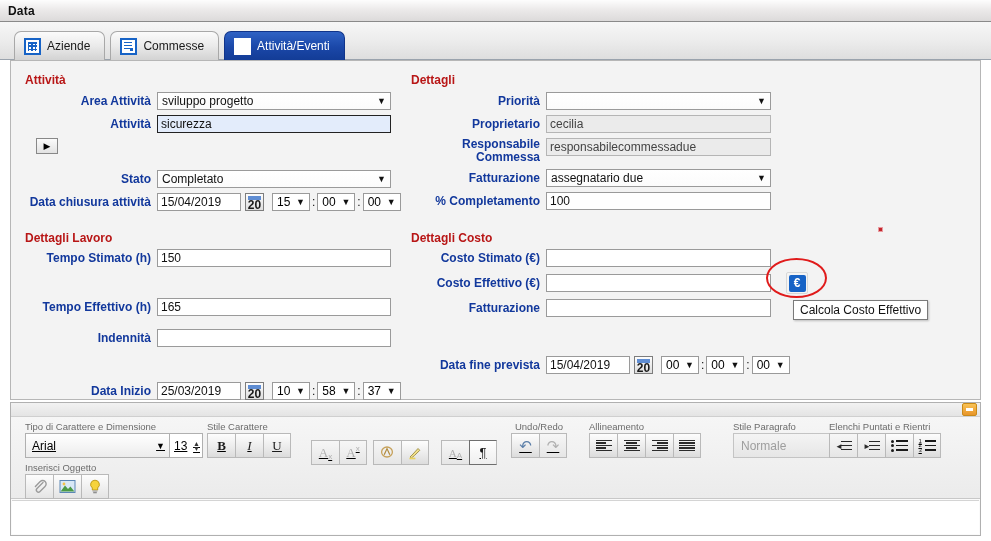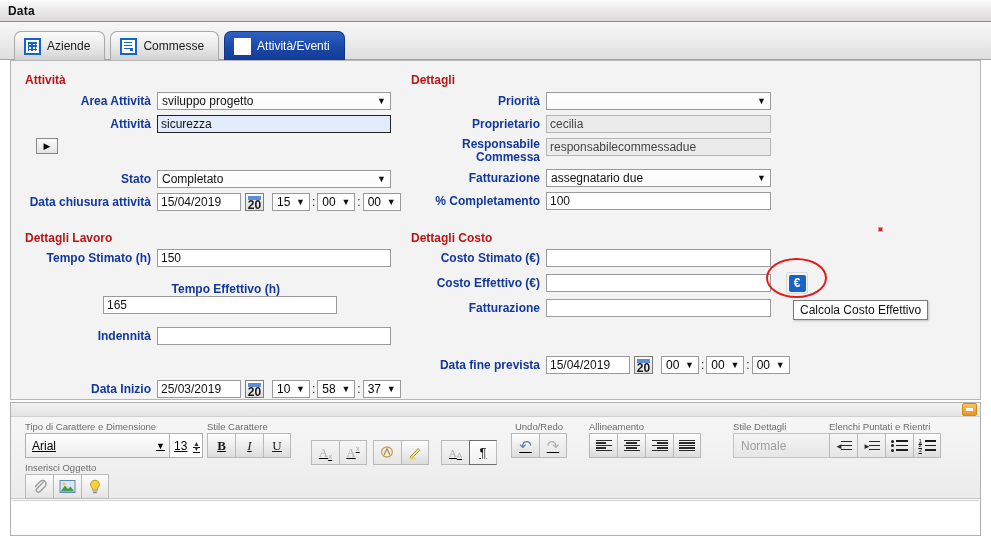"Tempo Effettivo (h)" div.frow { flex-direction: column -> none; margin-top: 16px -> 31px }
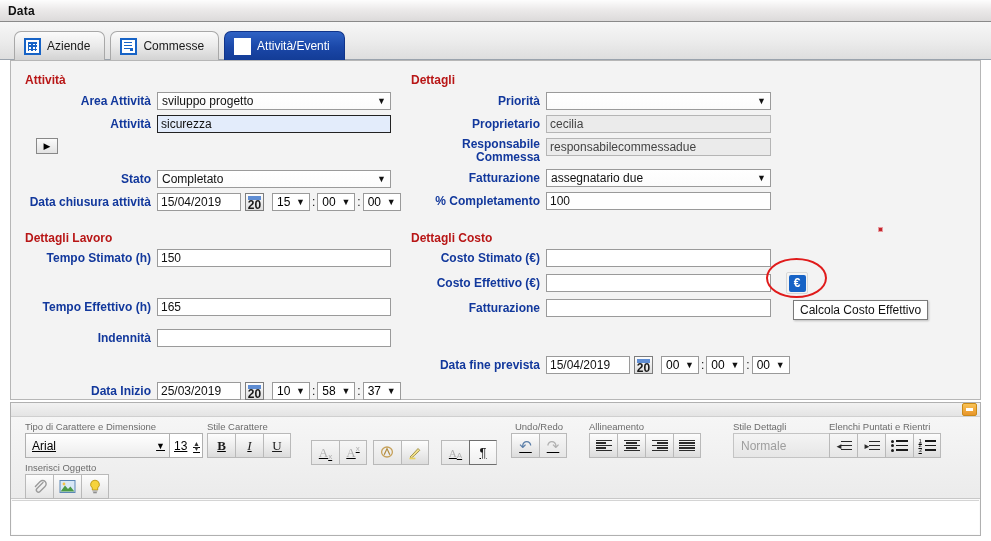"Stile Dettagli" div.grplbl { text: Dettagli -> Paragrafo }
